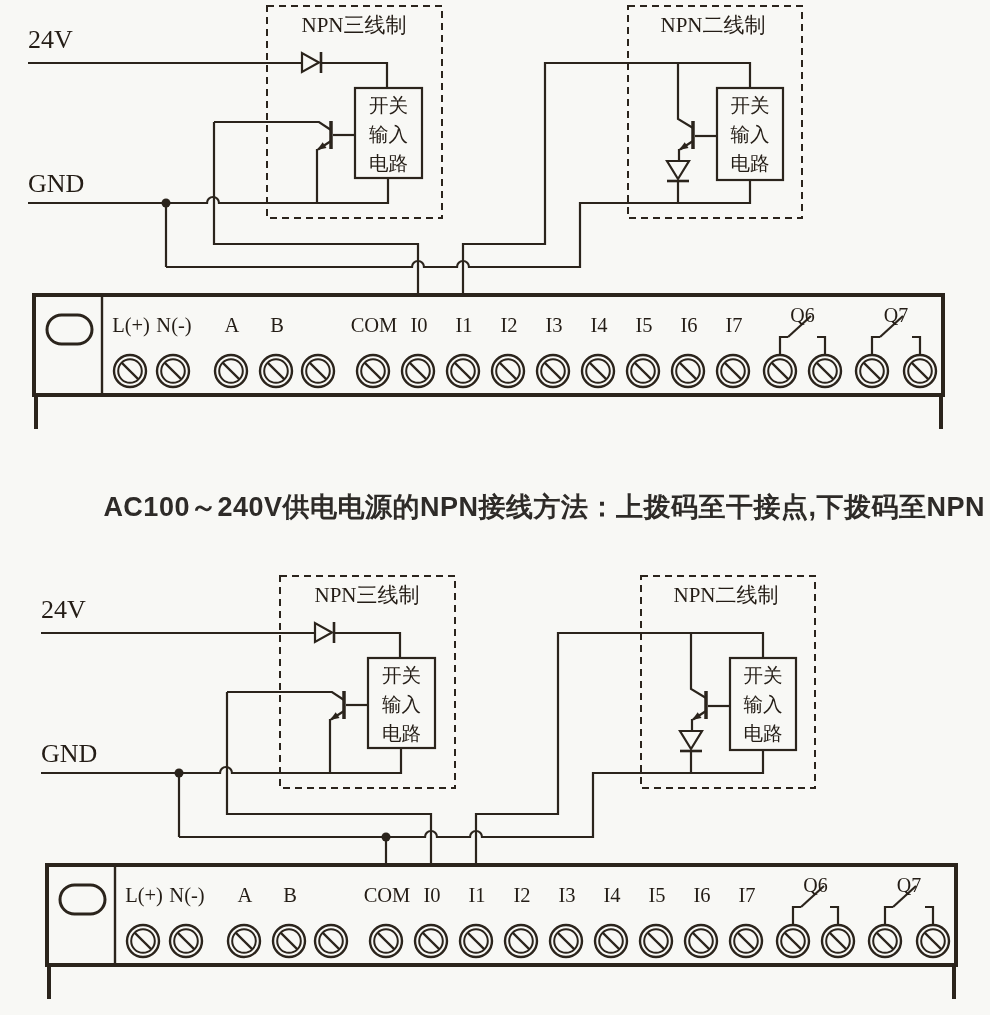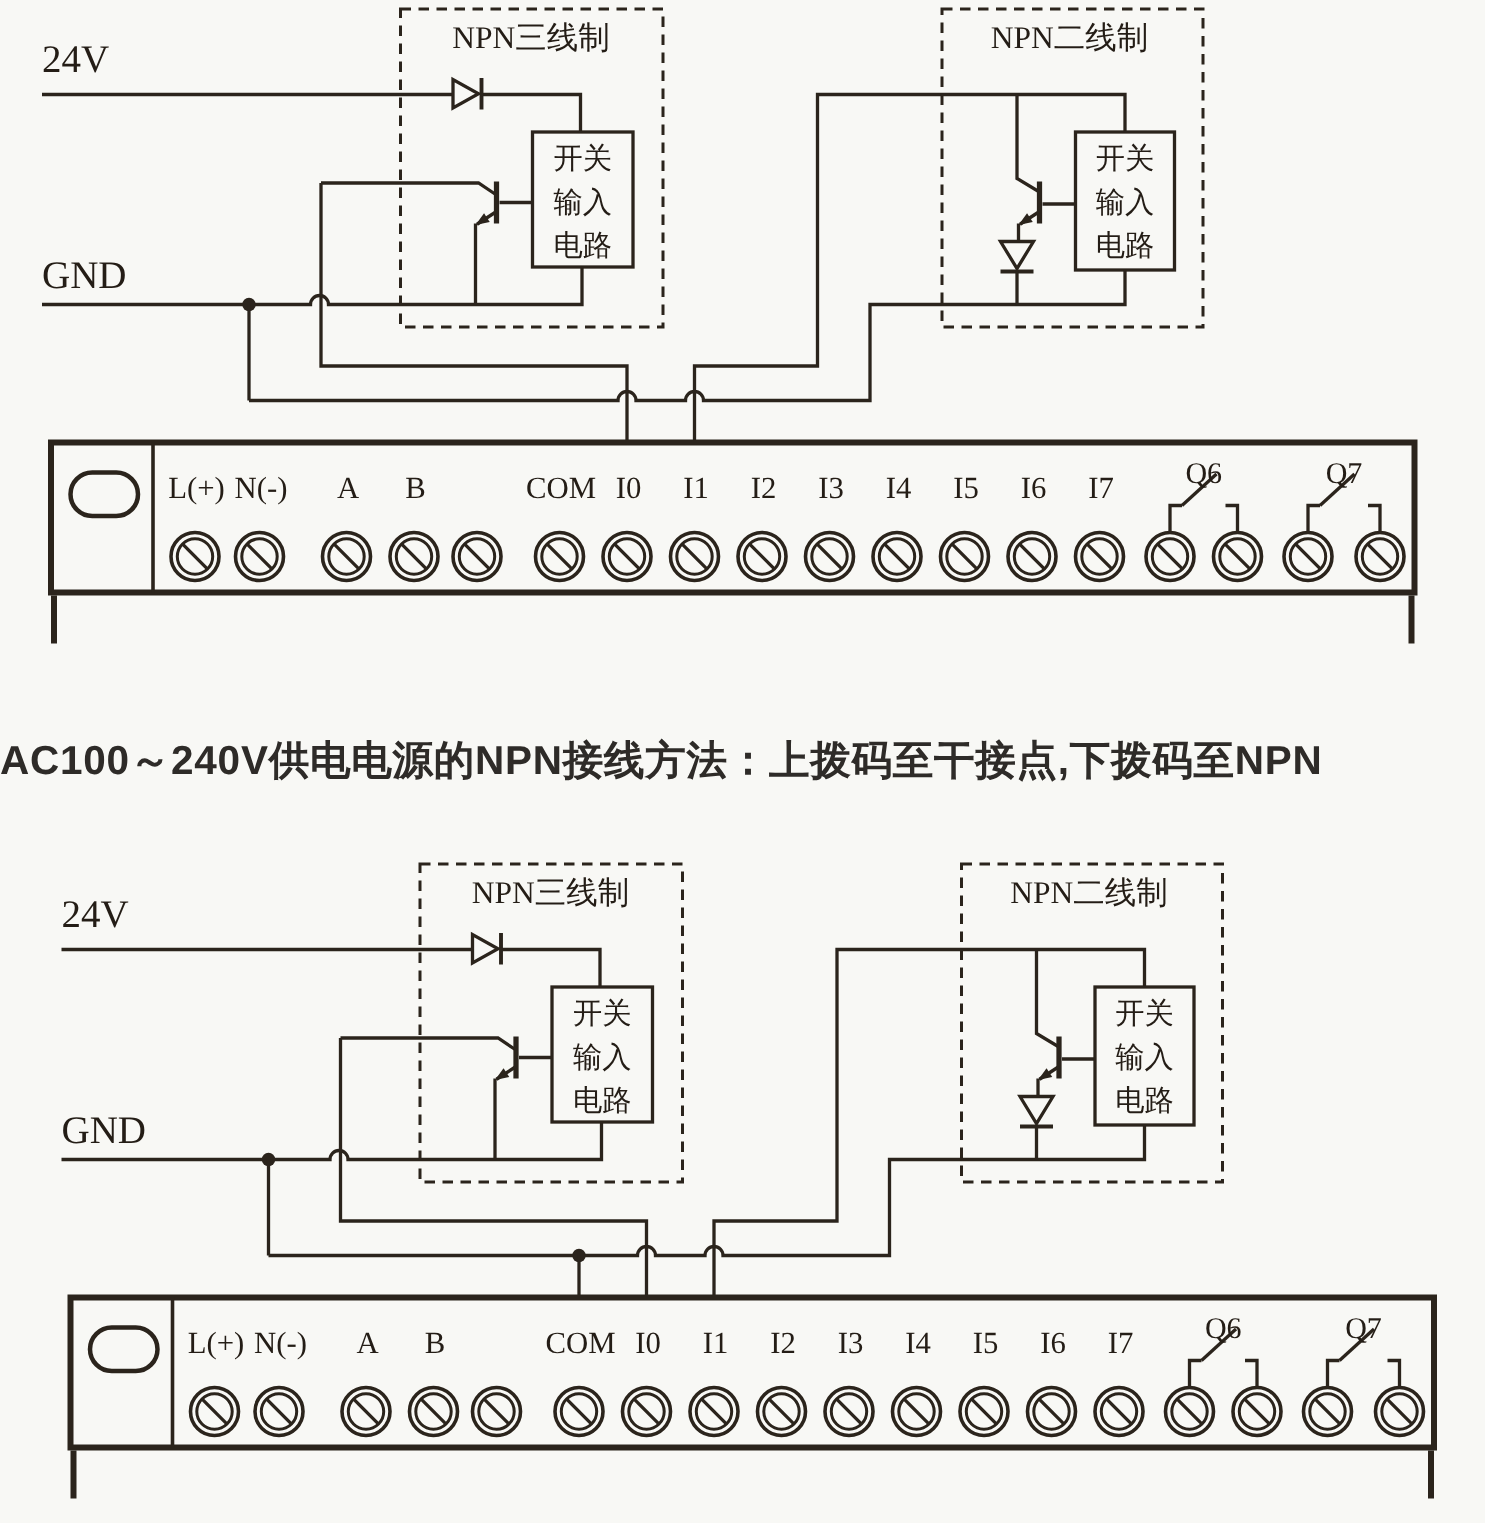"AC100～240V供电电源的NPN接线方法：上拨码至干接点,下拨码至NPN" .heading { text-align: left -> right }
